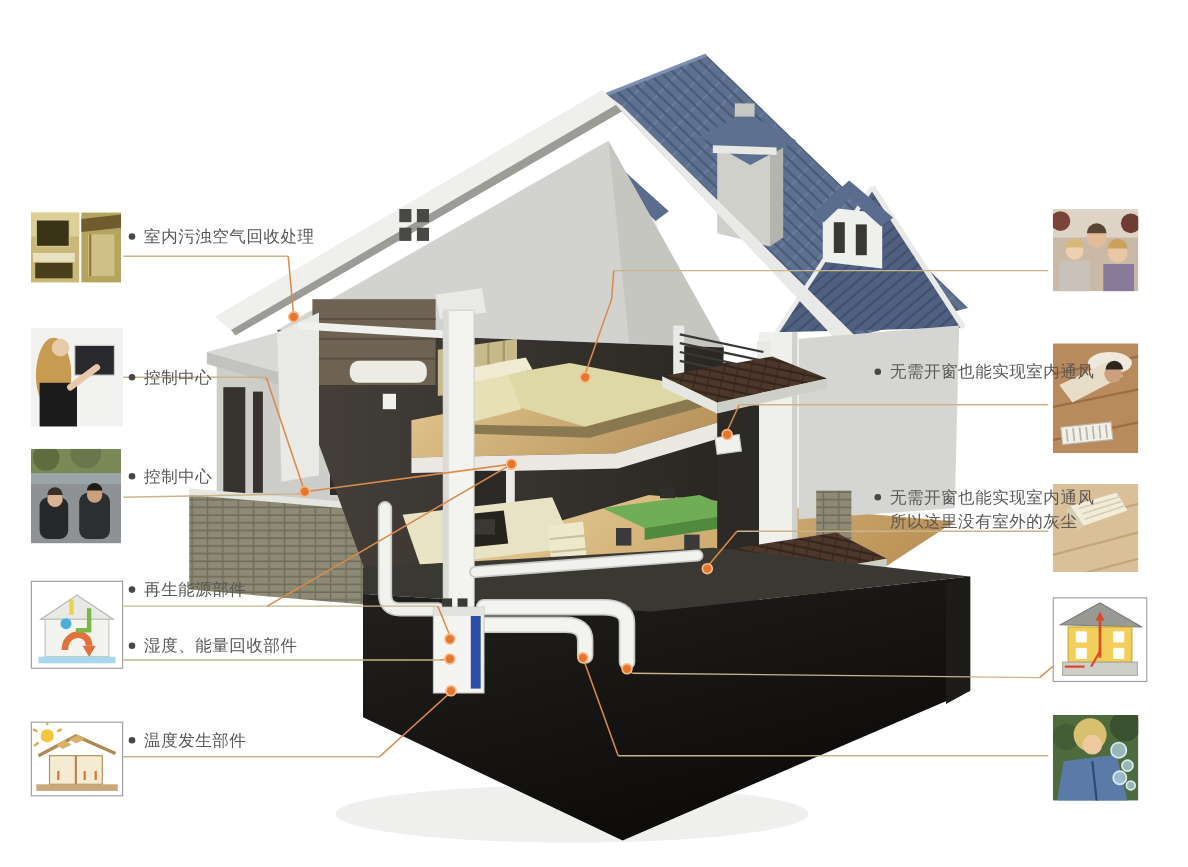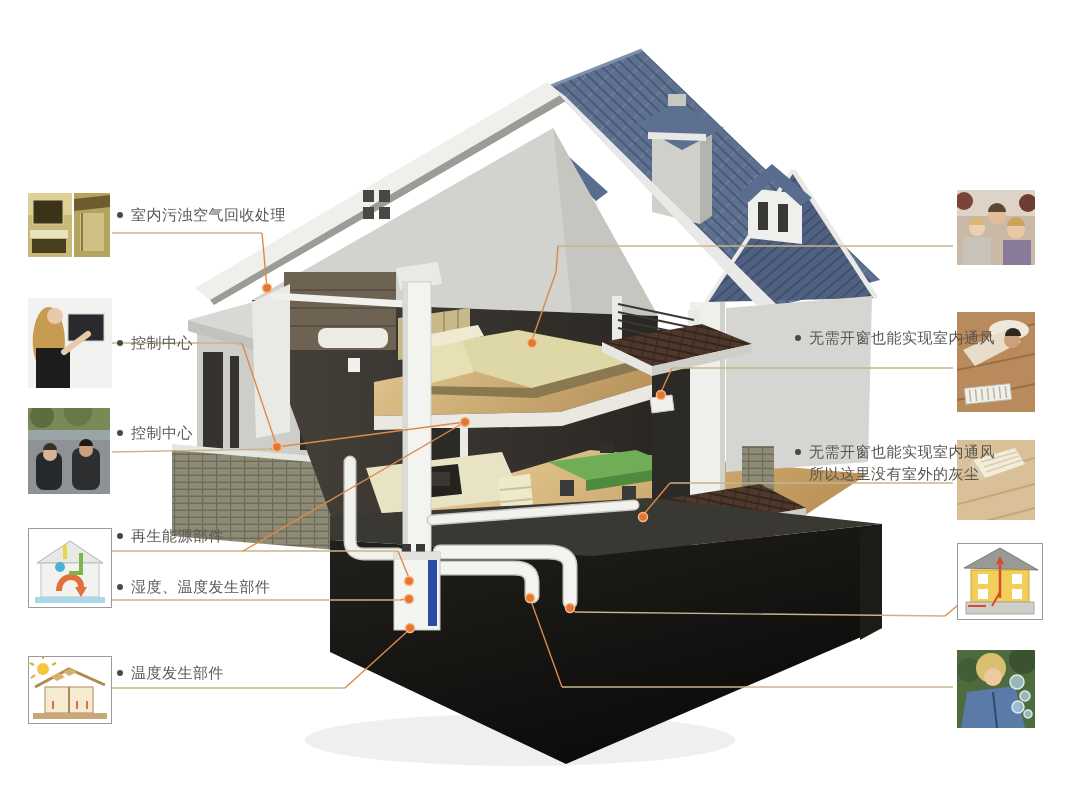"湿度、温度发生部件" span { text: 温度发生 -> 能量回收 }
